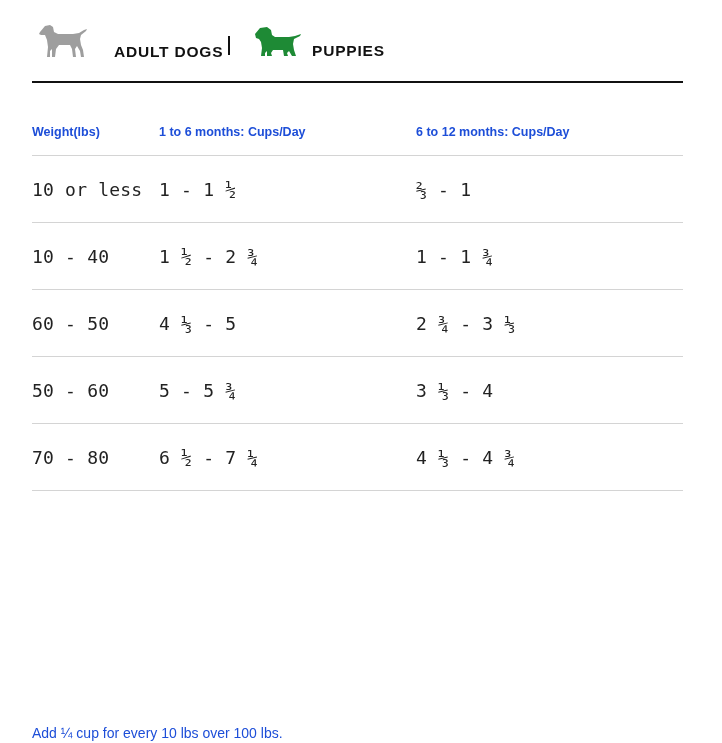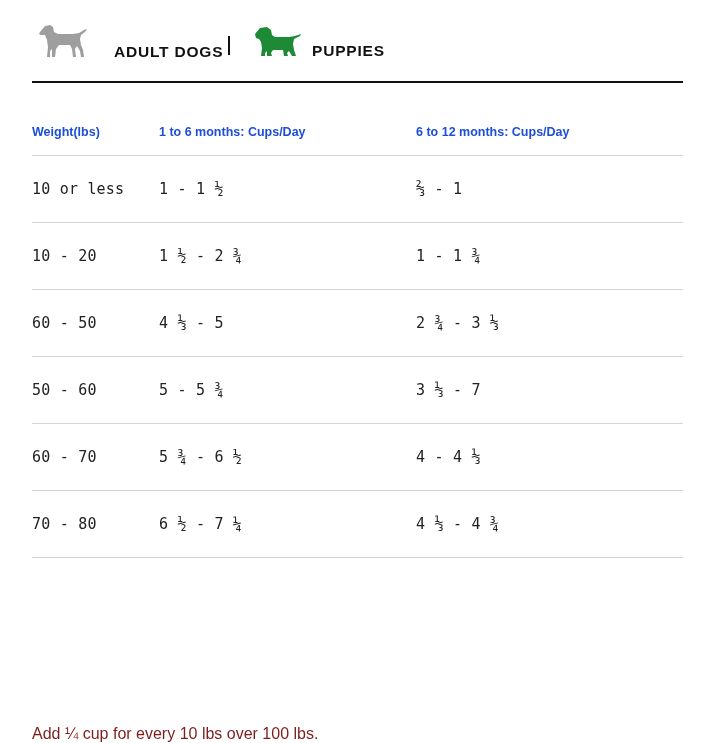"10 or less" td { font-size: 15px -> 18px }
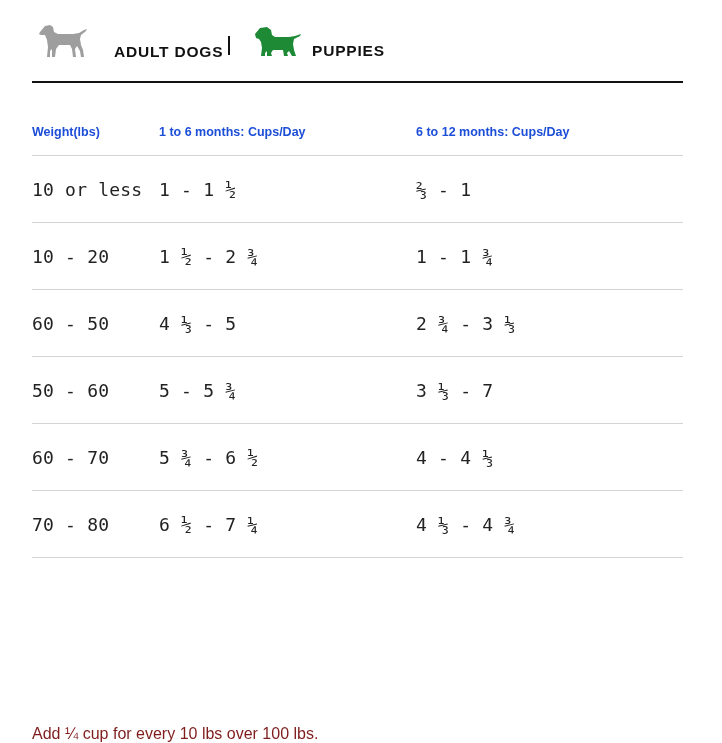"10 - 20" span.w-text { text: 20 -> 40 }
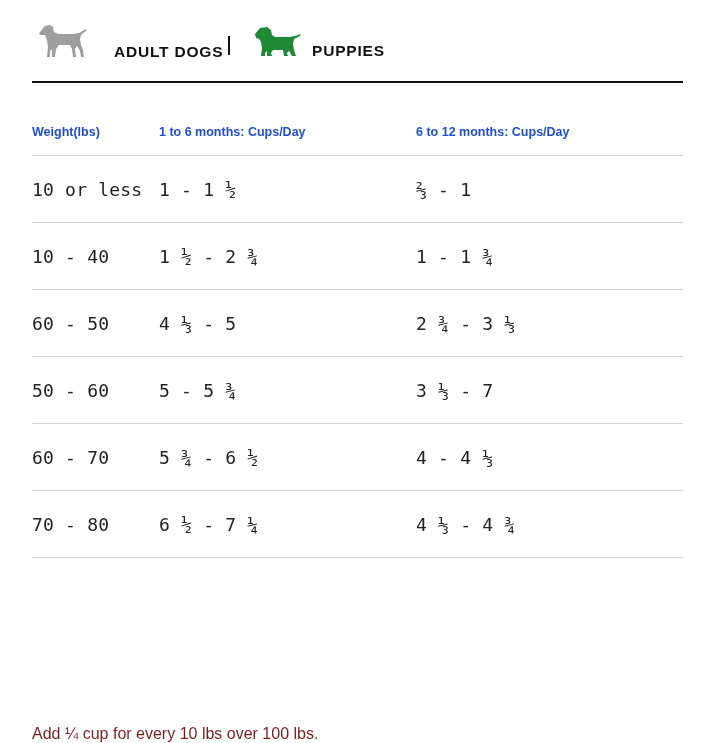"3 ⅓ - 7" td { text: 7 -> 4 }
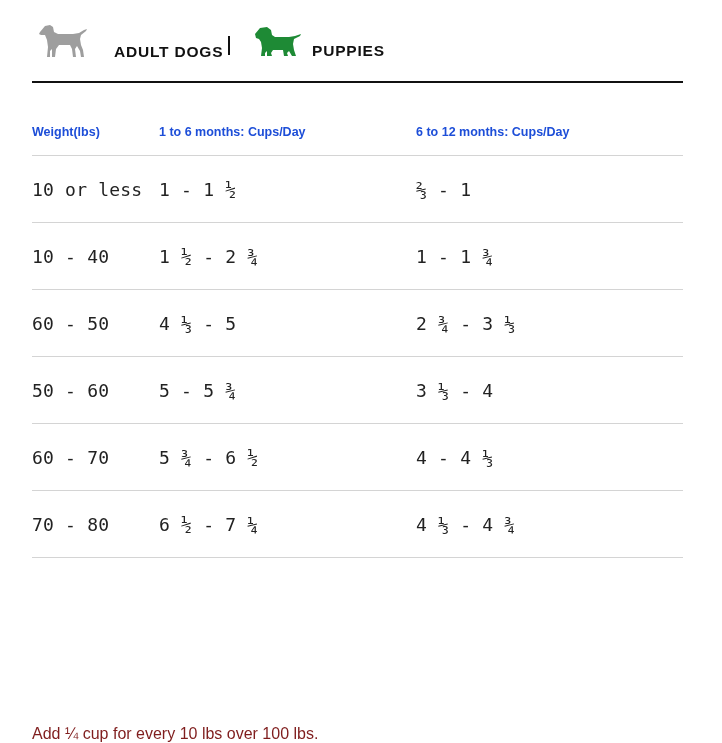"60 - 70" tr { html: <tr> <td><span>60 - 70</span></td> <td>5 ¾ - 6 ½</td> <td>4 - 4 ⅓</td> </tr> -> none }
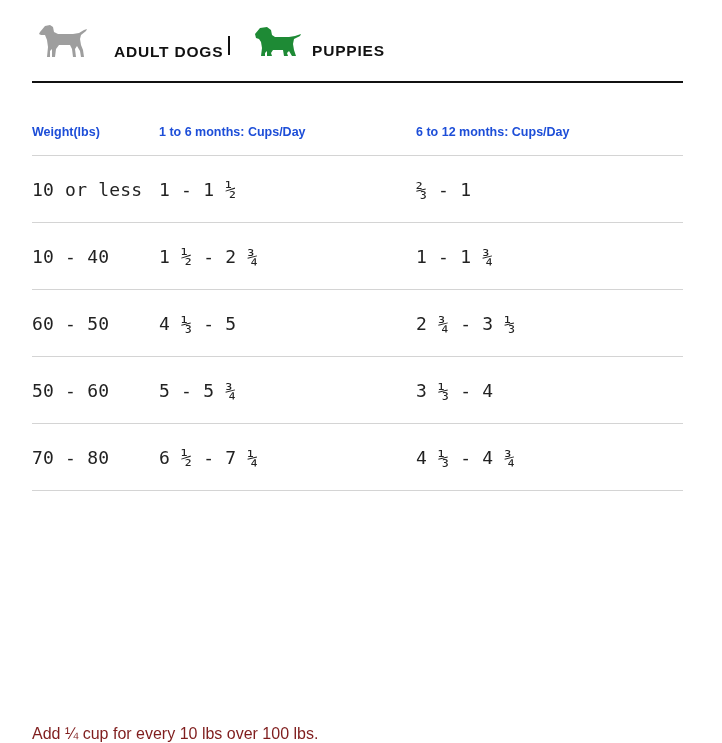"Add ¼ cup for every" .footnote { color: #7f1d1d -> #1d4ed8; font-size: 16px -> 14px }
